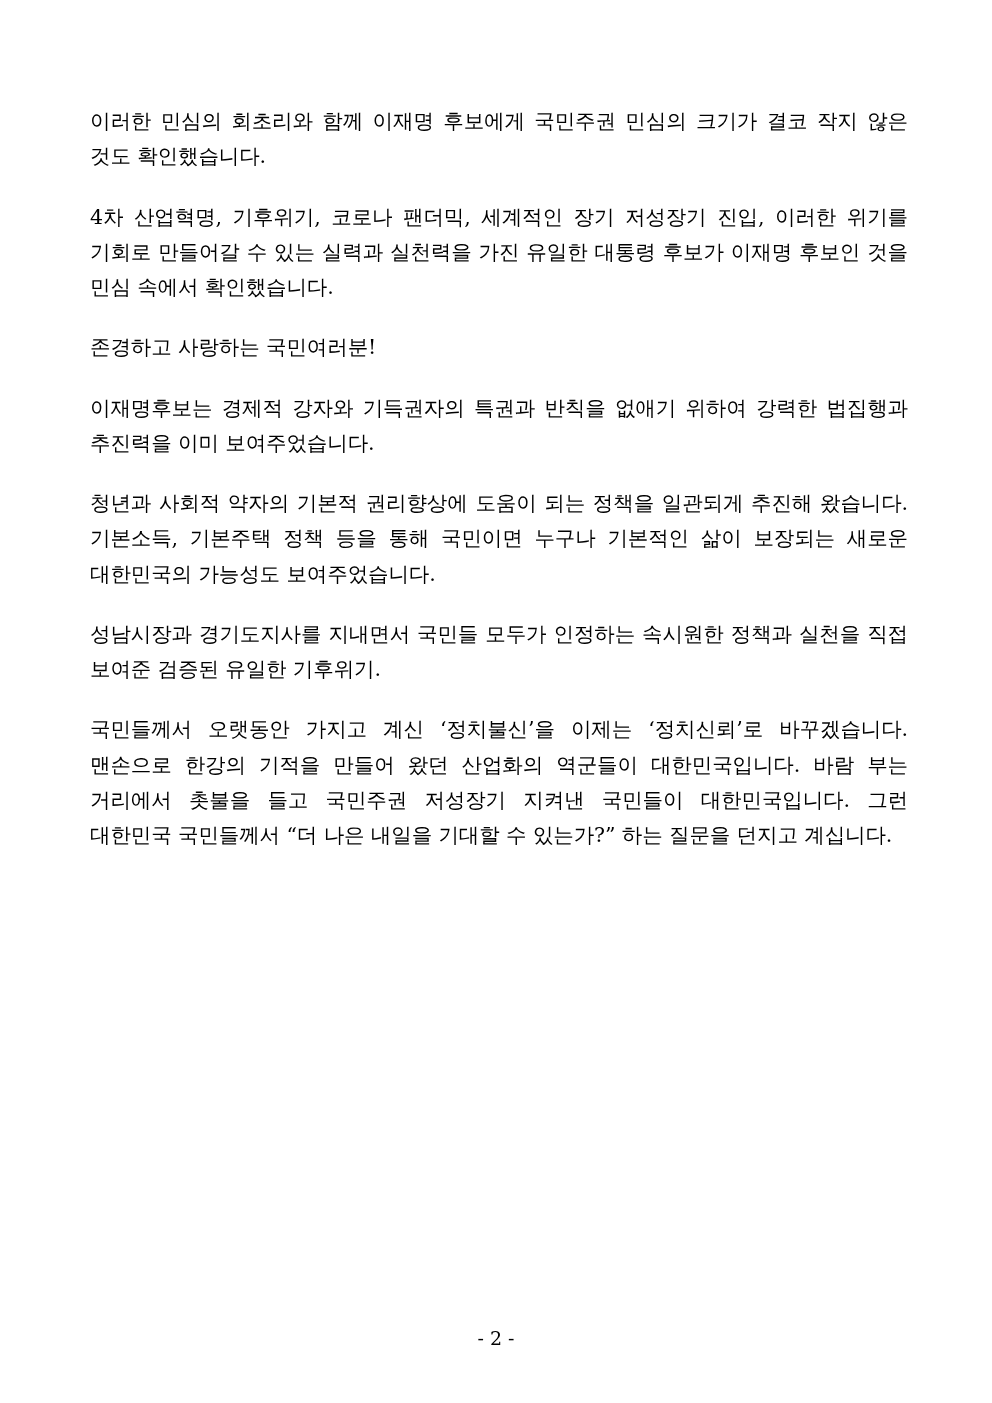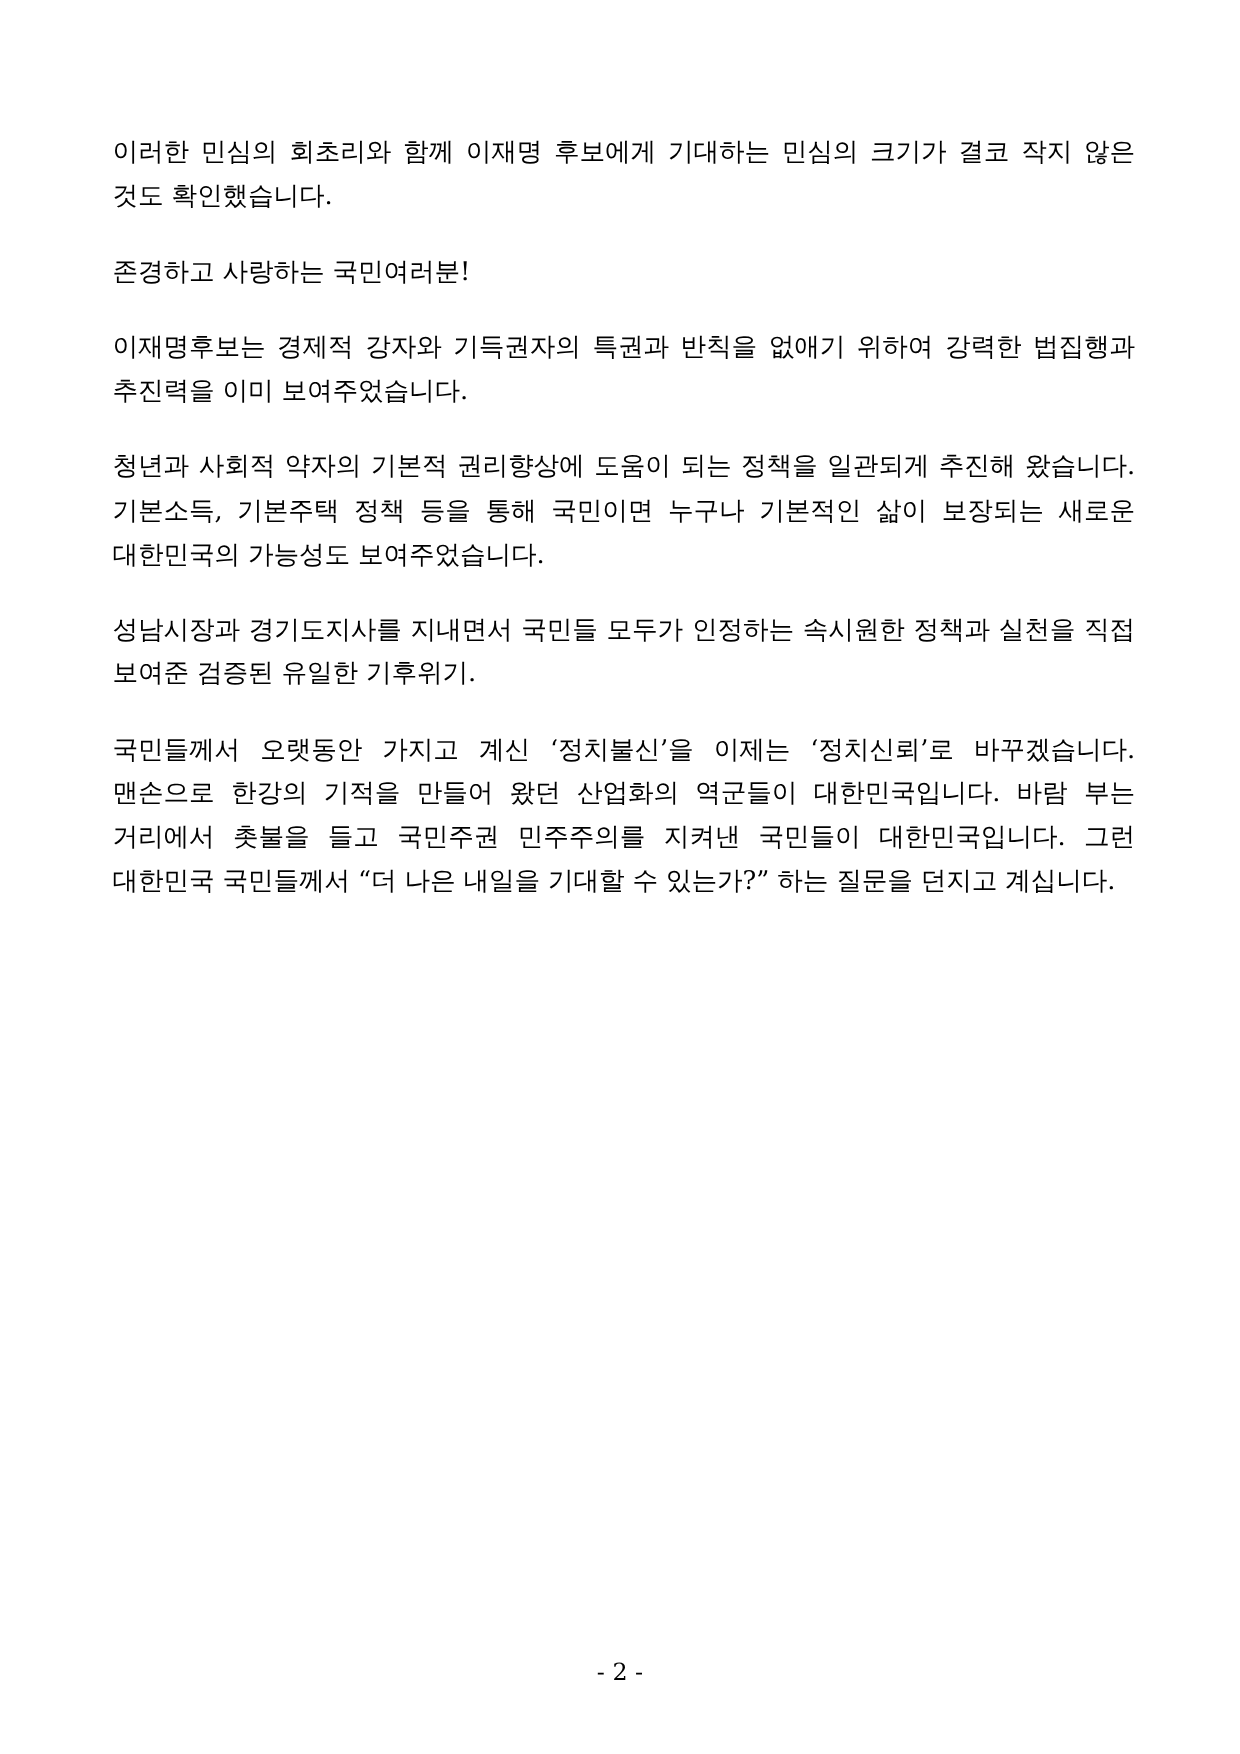"이러한 민심의 회초리와 함께 이재명" p.para { text: 기대하는 -> 국민주권 }
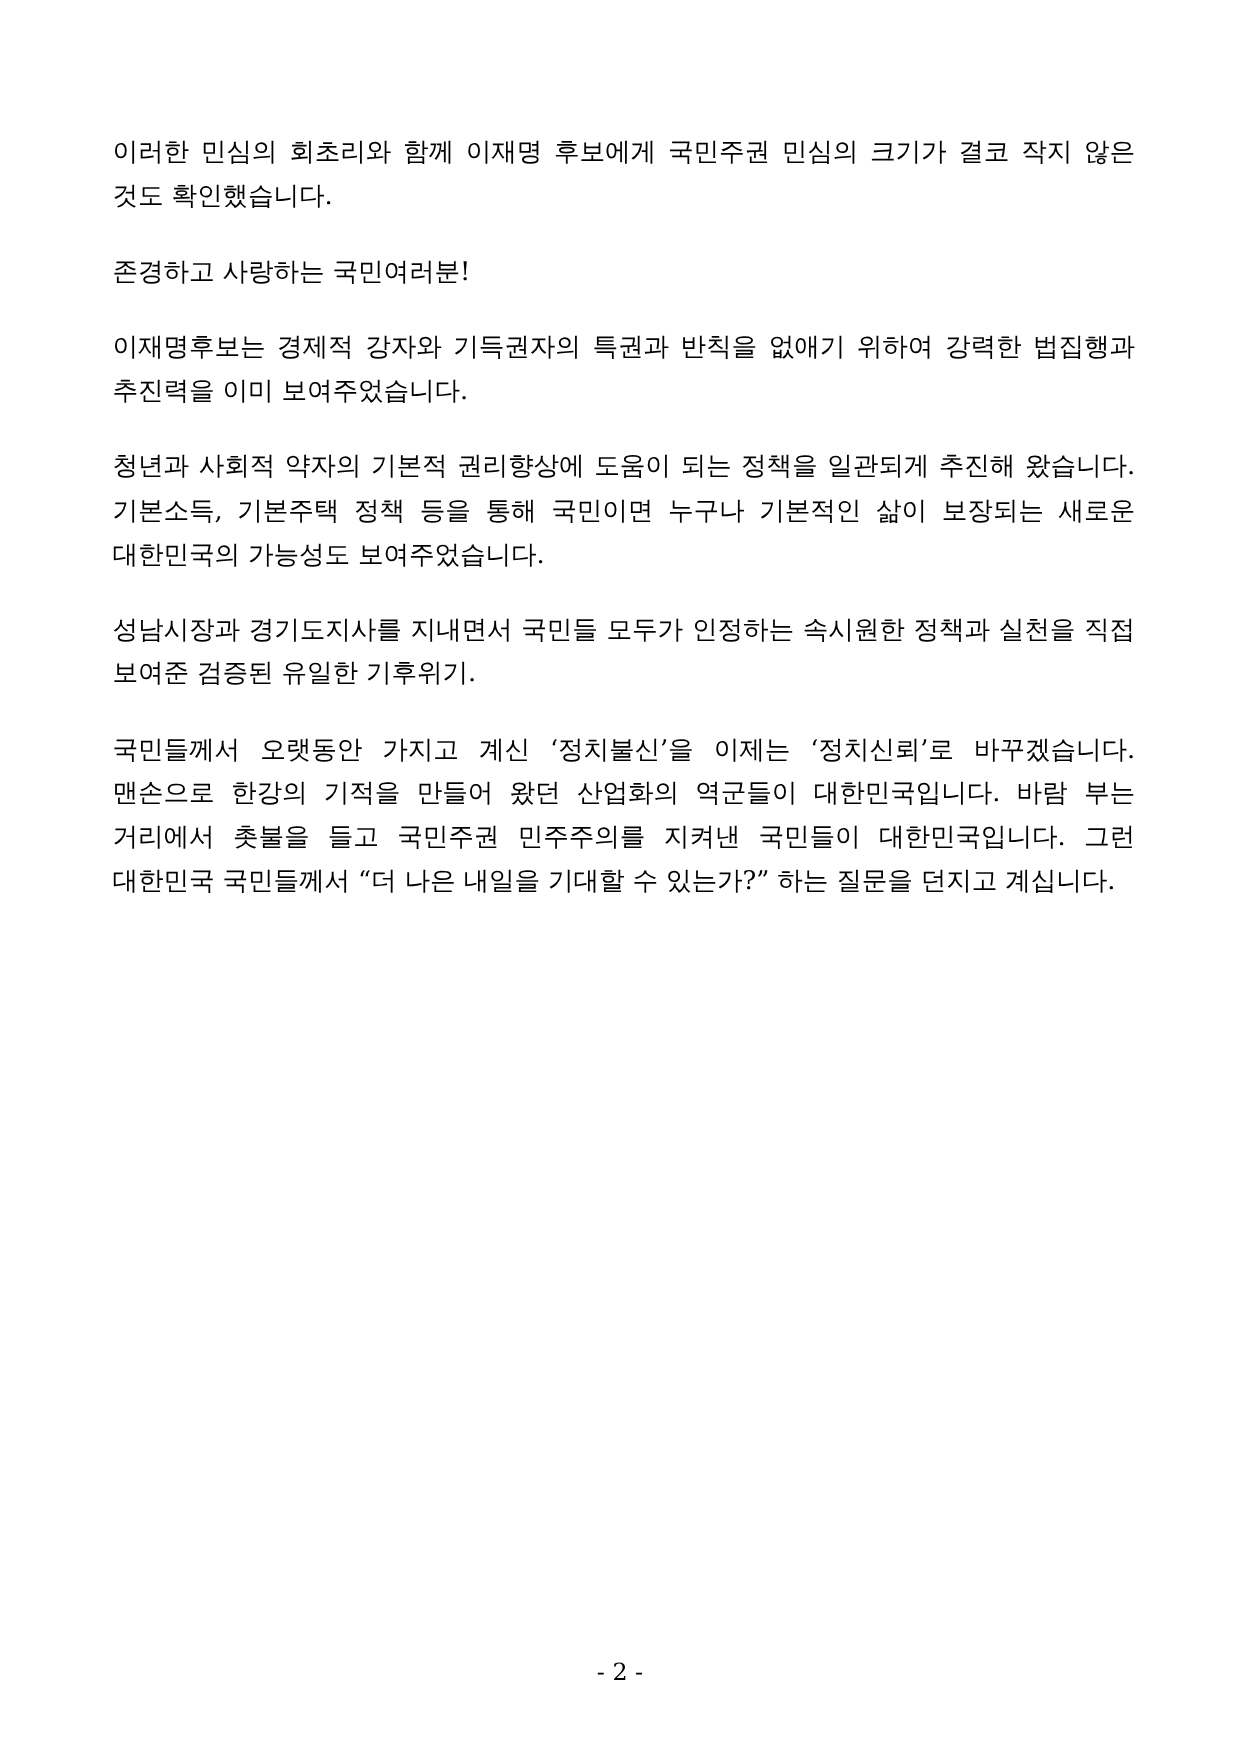"4차 산업혁명, 기후위기, 코로나 팬더믹," p.para { html: none -> <p>4차 산업혁명, 기후위기, 코로나 팬더믹, 세계적인 장기 저성장기 진입, 이러한 위기를 기회로 만들어갈 수 있는 실력과 실천력을 가진 유일한 대통령 후보가 이재명 후보인 것을 민심 속에서 확인했습니다.</p> }
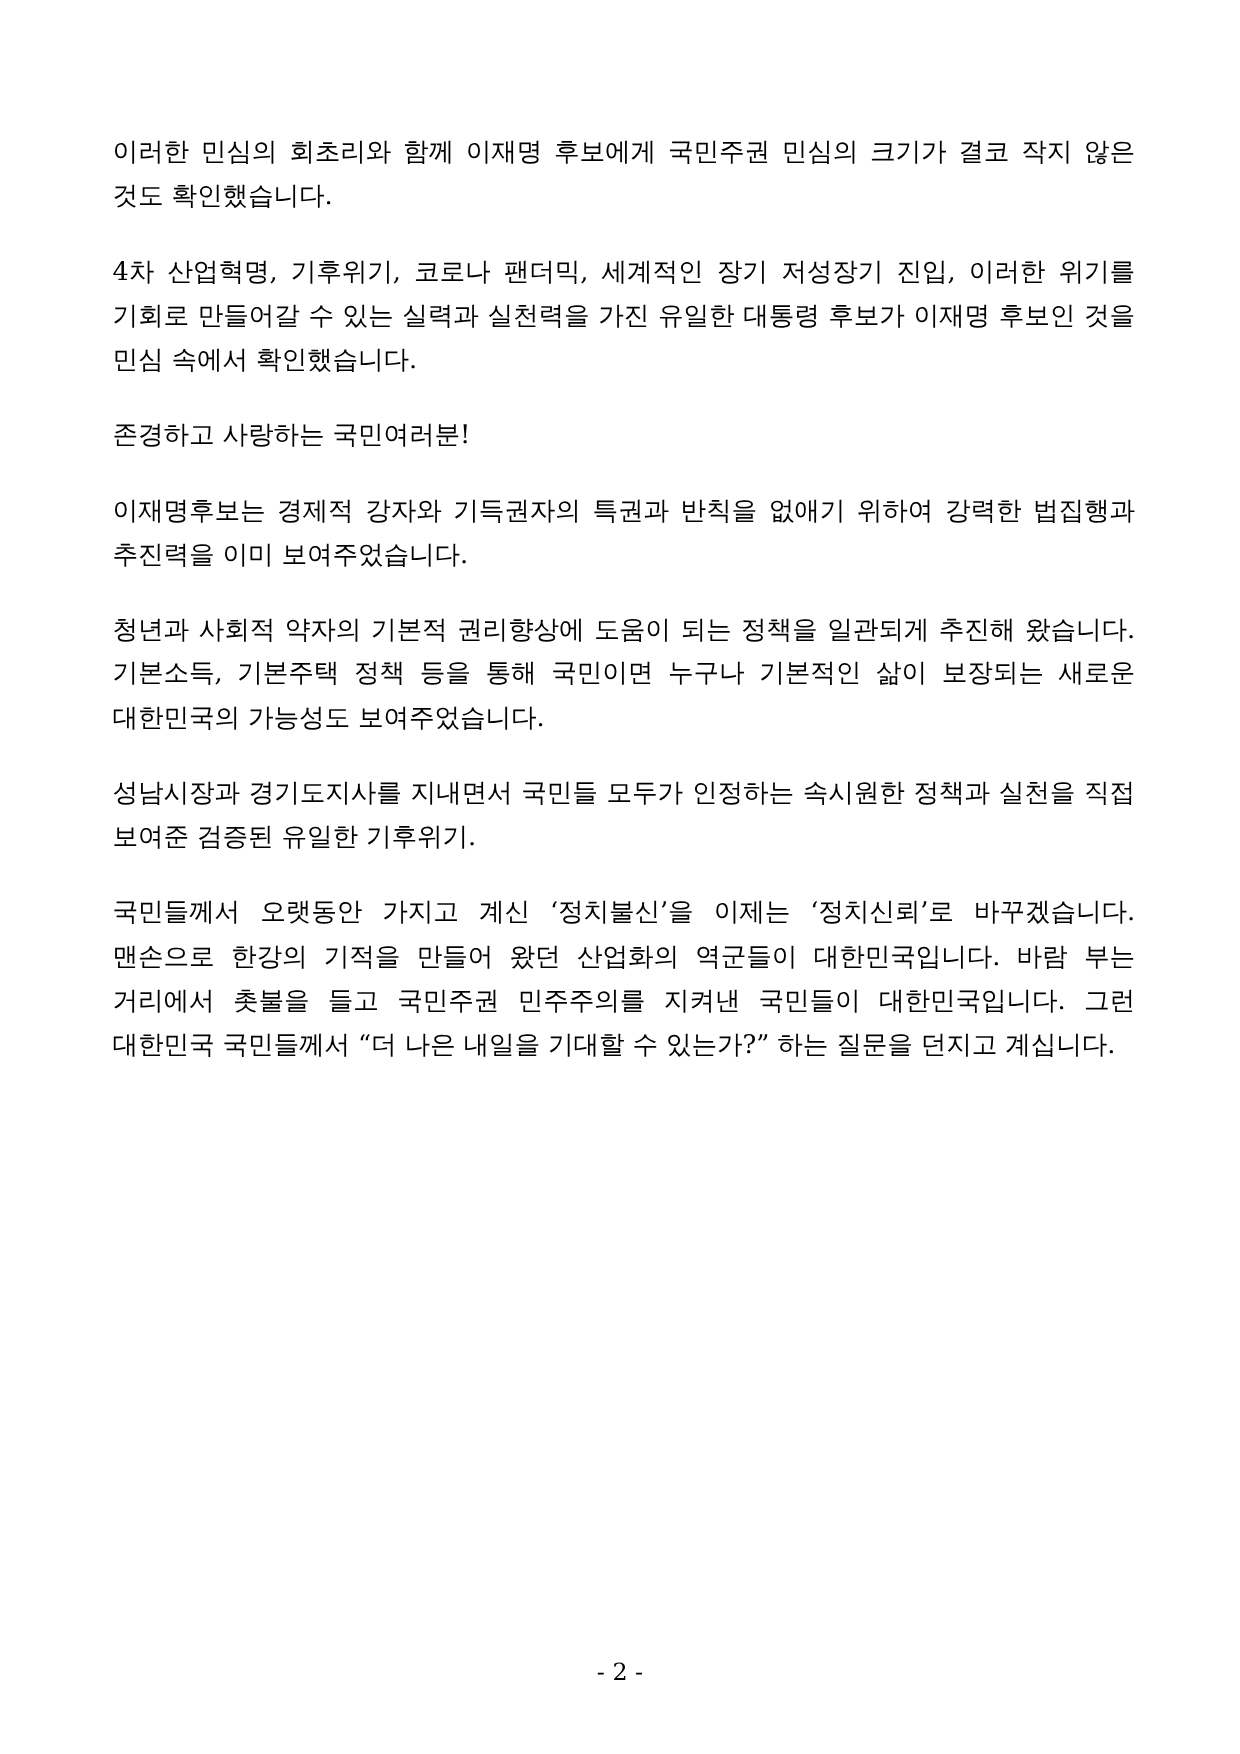"국민들께서 오랫동안 가지고 계신 ‘정치불신’을" p.para { text: 민주주의를 -> 저성장기 }
